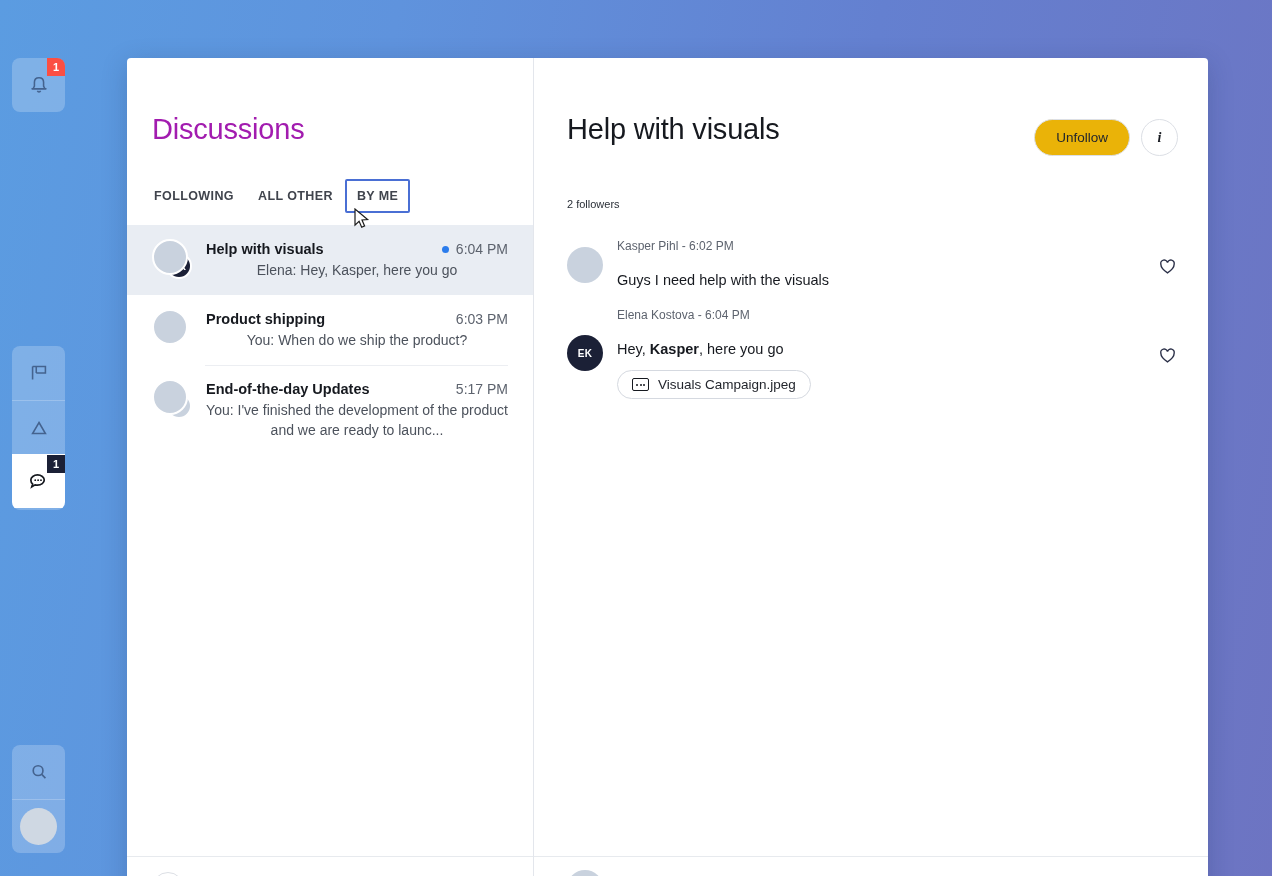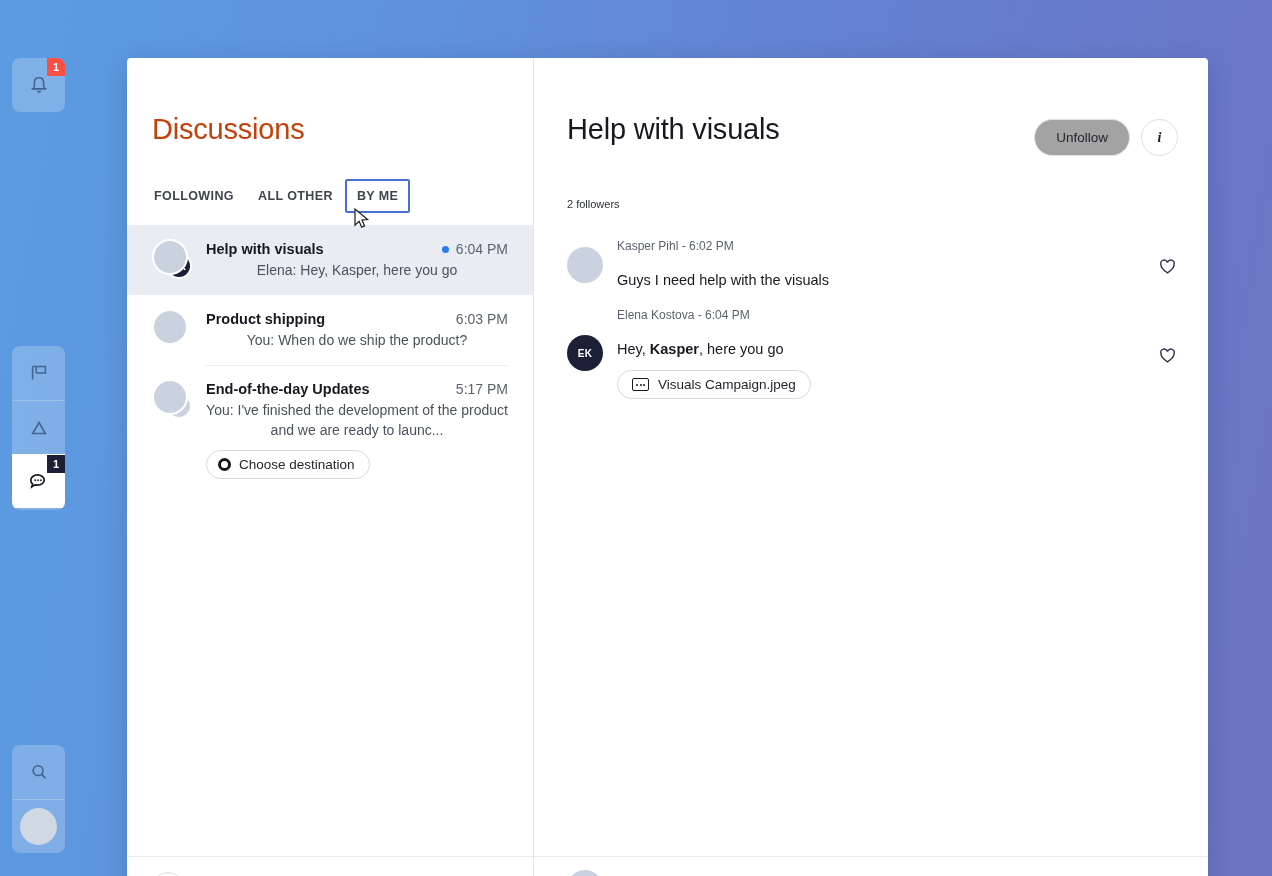"Discussions" .pane-title { color: #c2410c -> #a21caf }
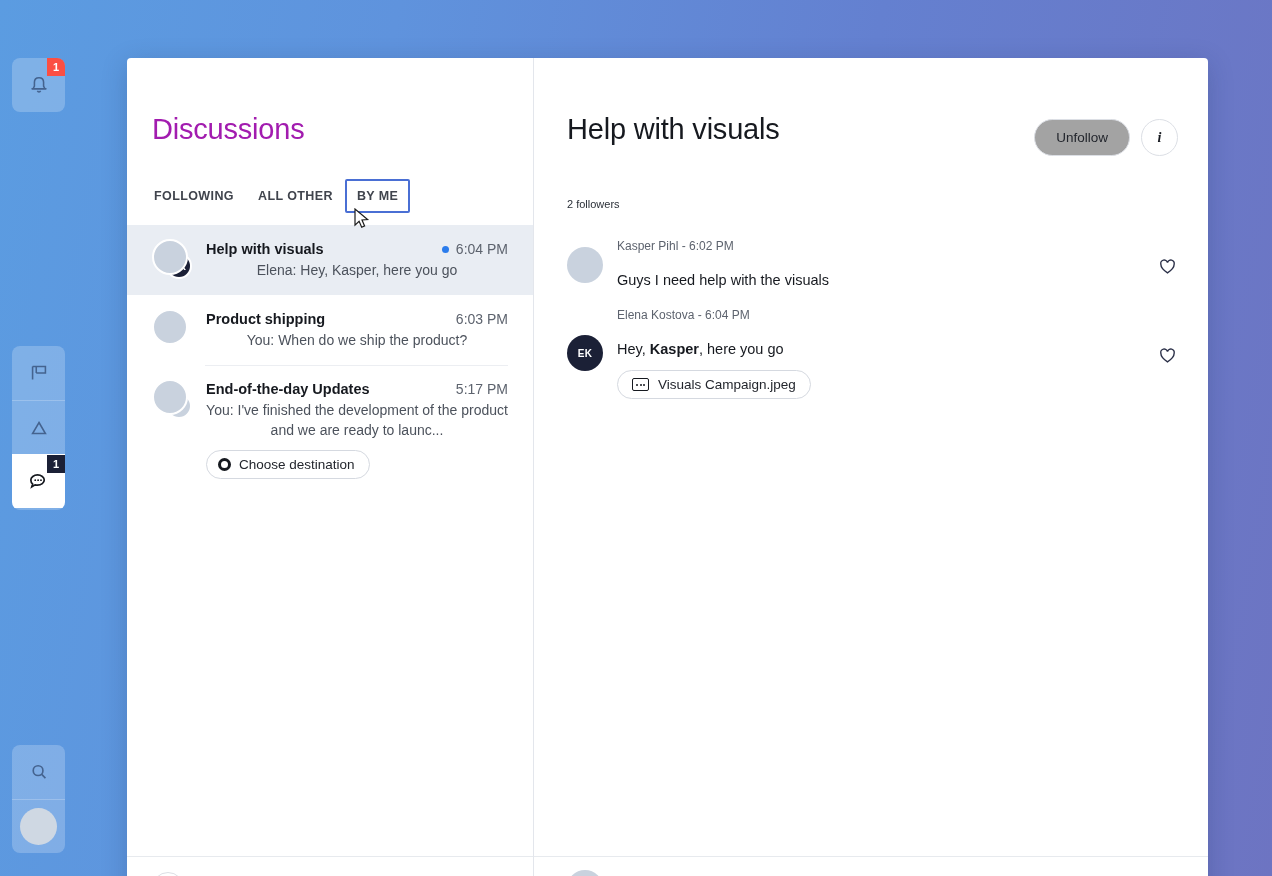"Unfollow" .btn-pill { background: #a3a3a3 -> #eab308 }
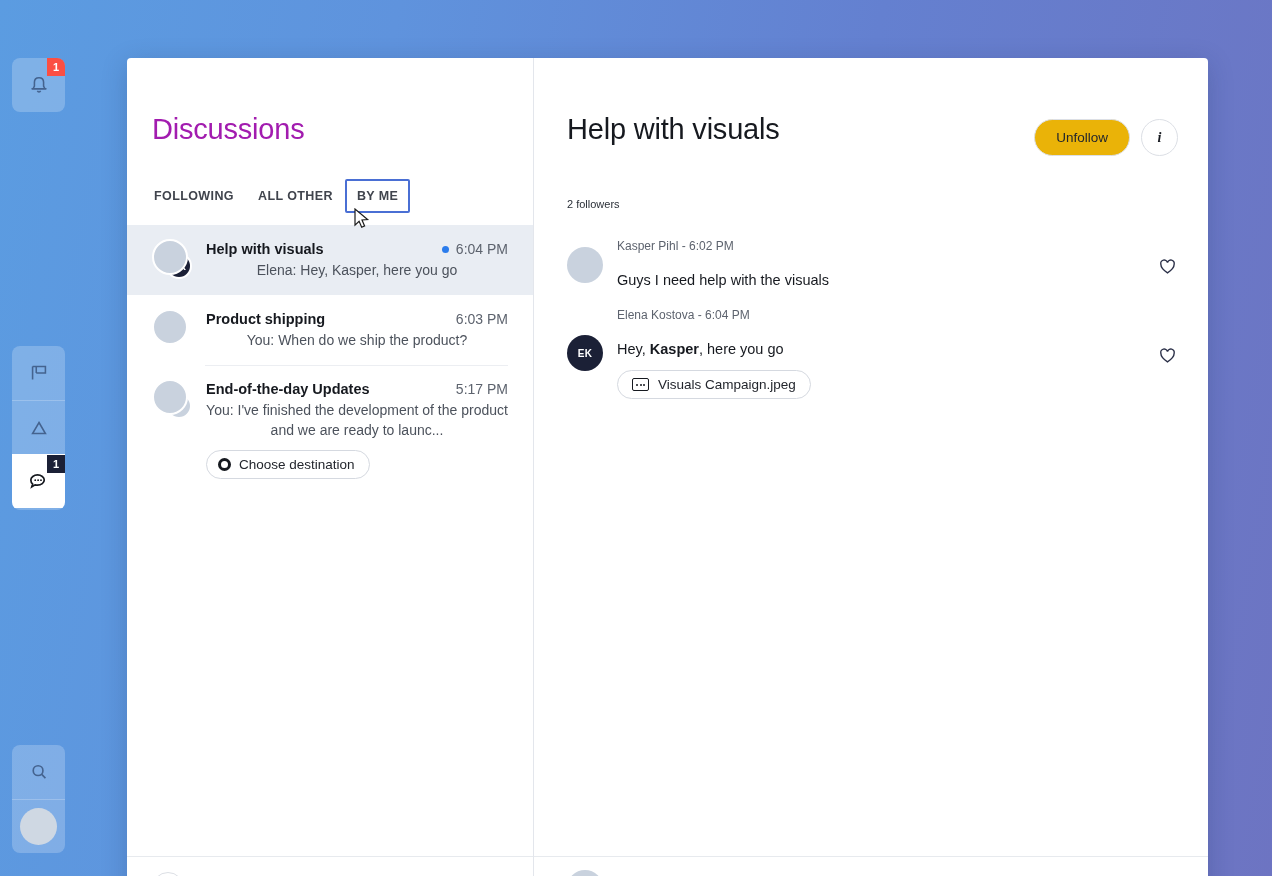"Choose destination" div.chip { html: <div> <span></span> <span>Choose destination</span> </div> -> none }
